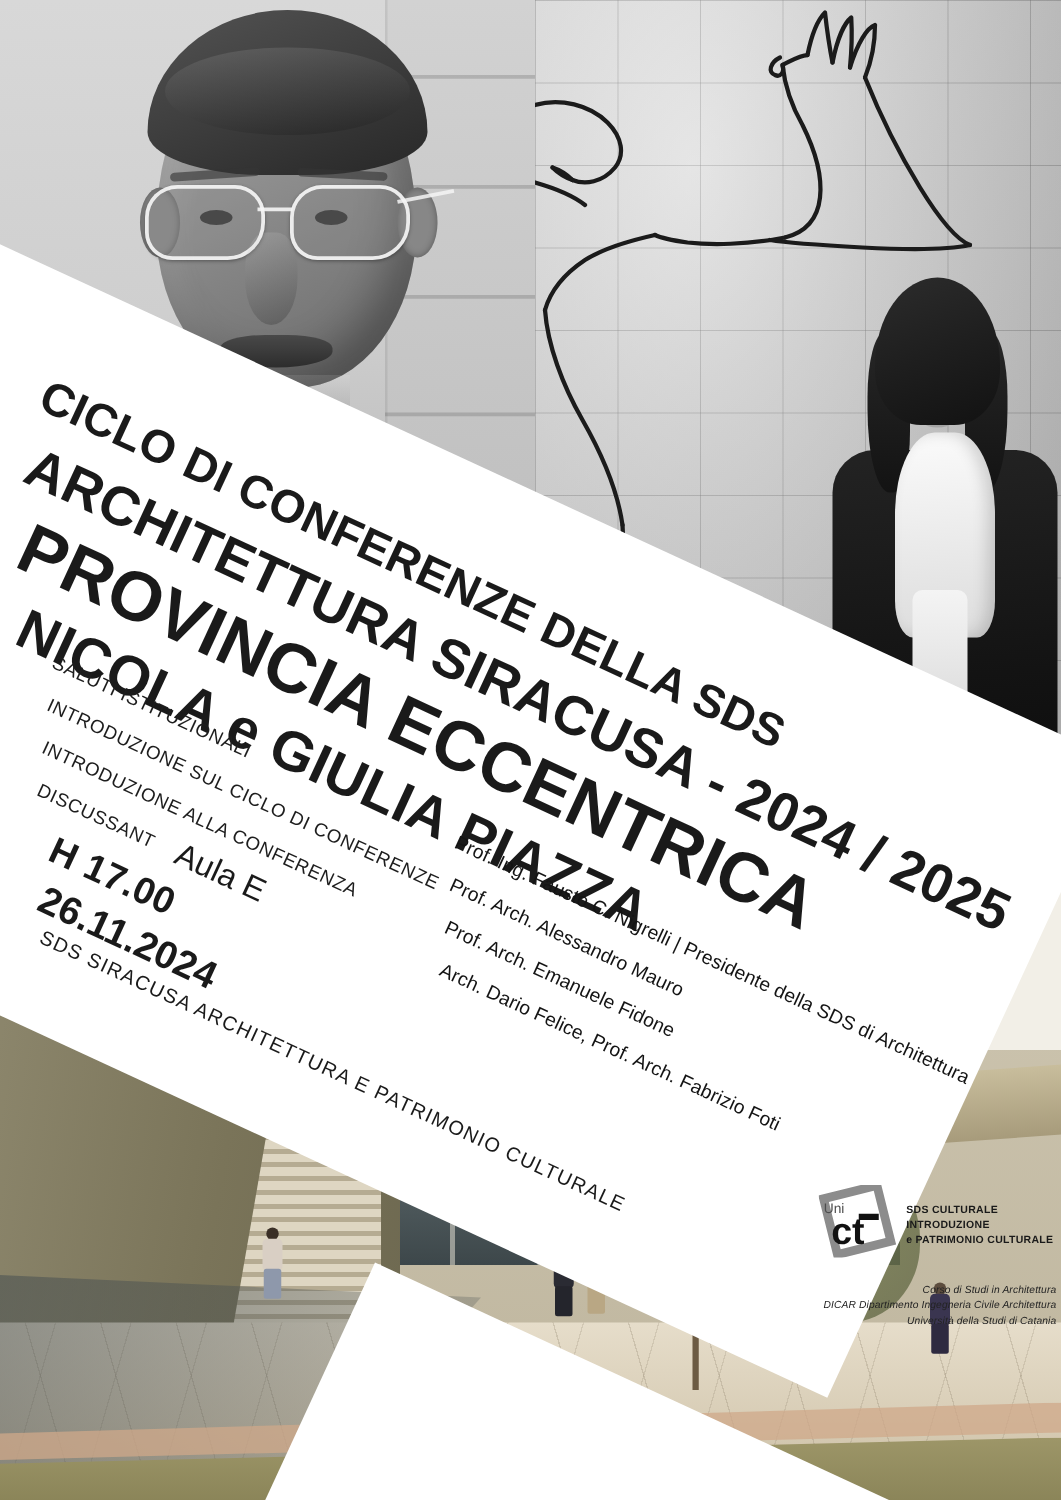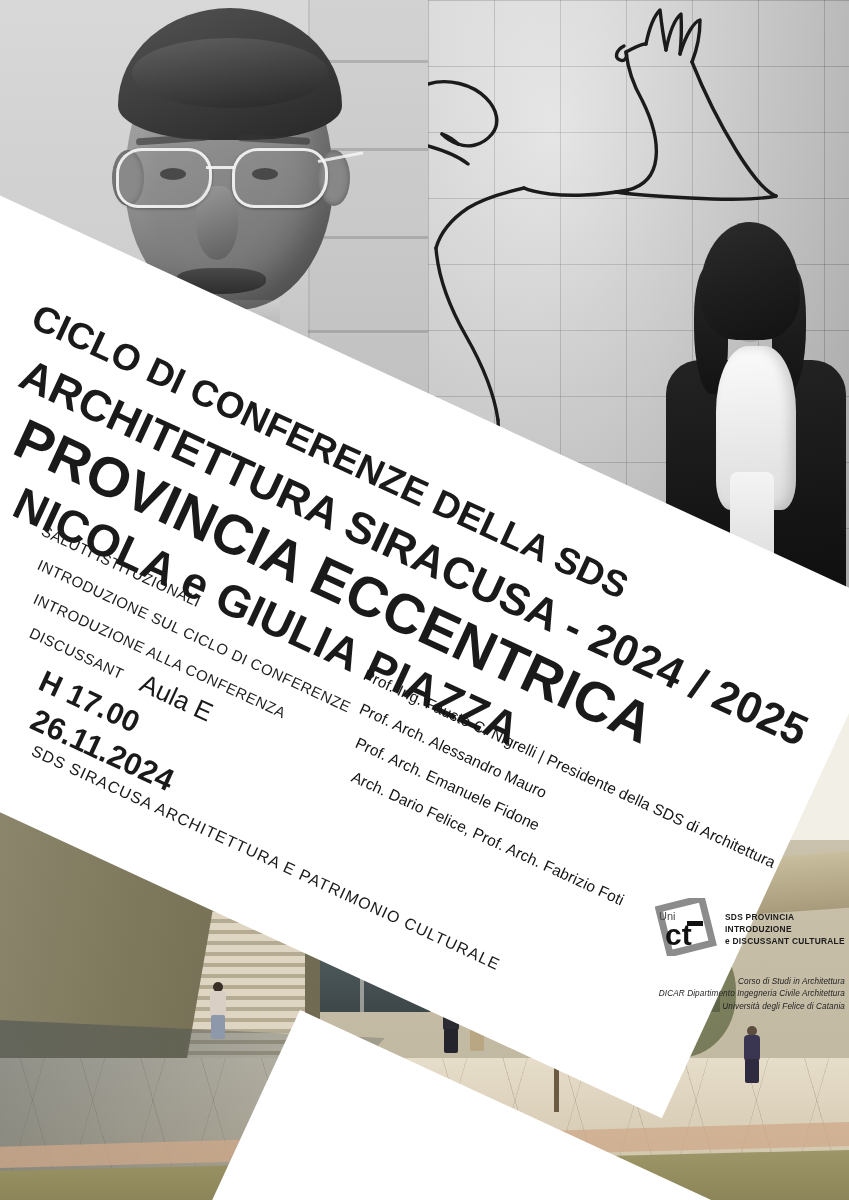"Uni" .logo-block { top: 898px -> 948px }
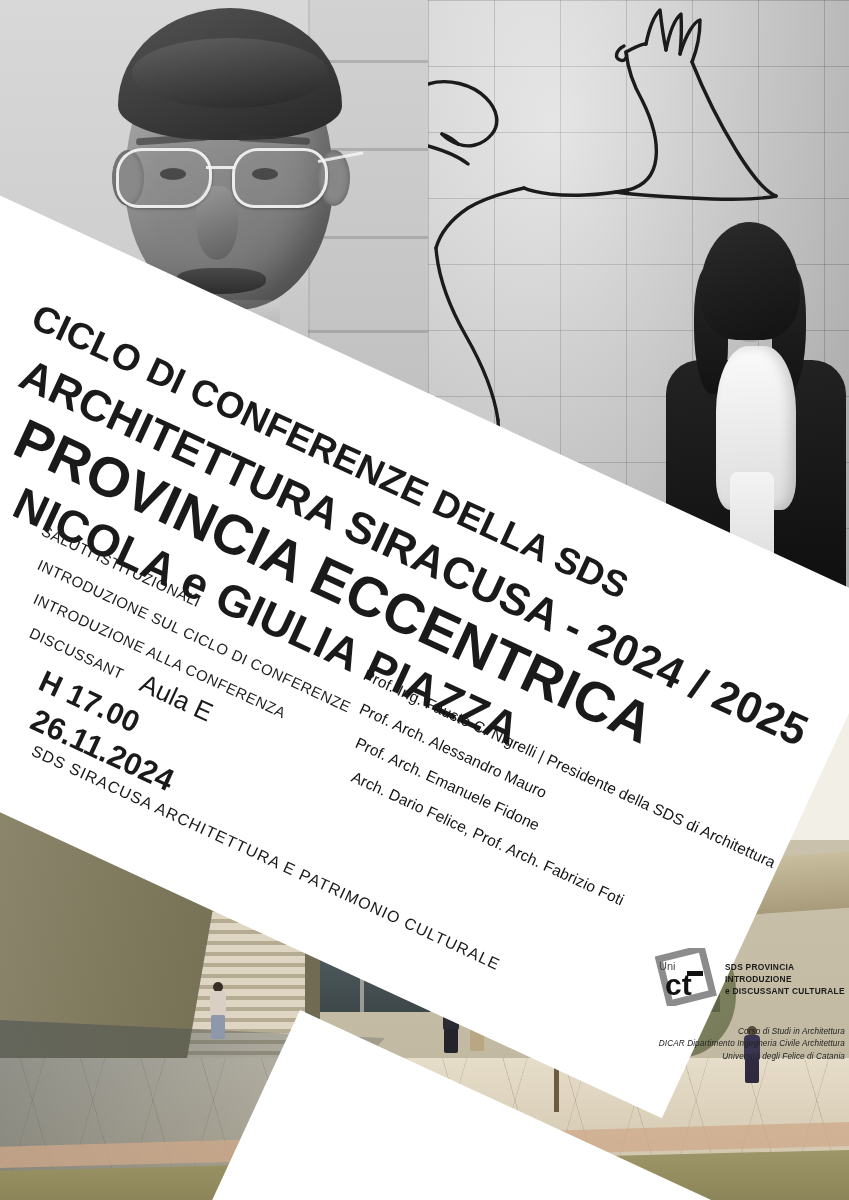"SDS PROVINCIA" div { text: PROVINCIA -> CULTURALE }
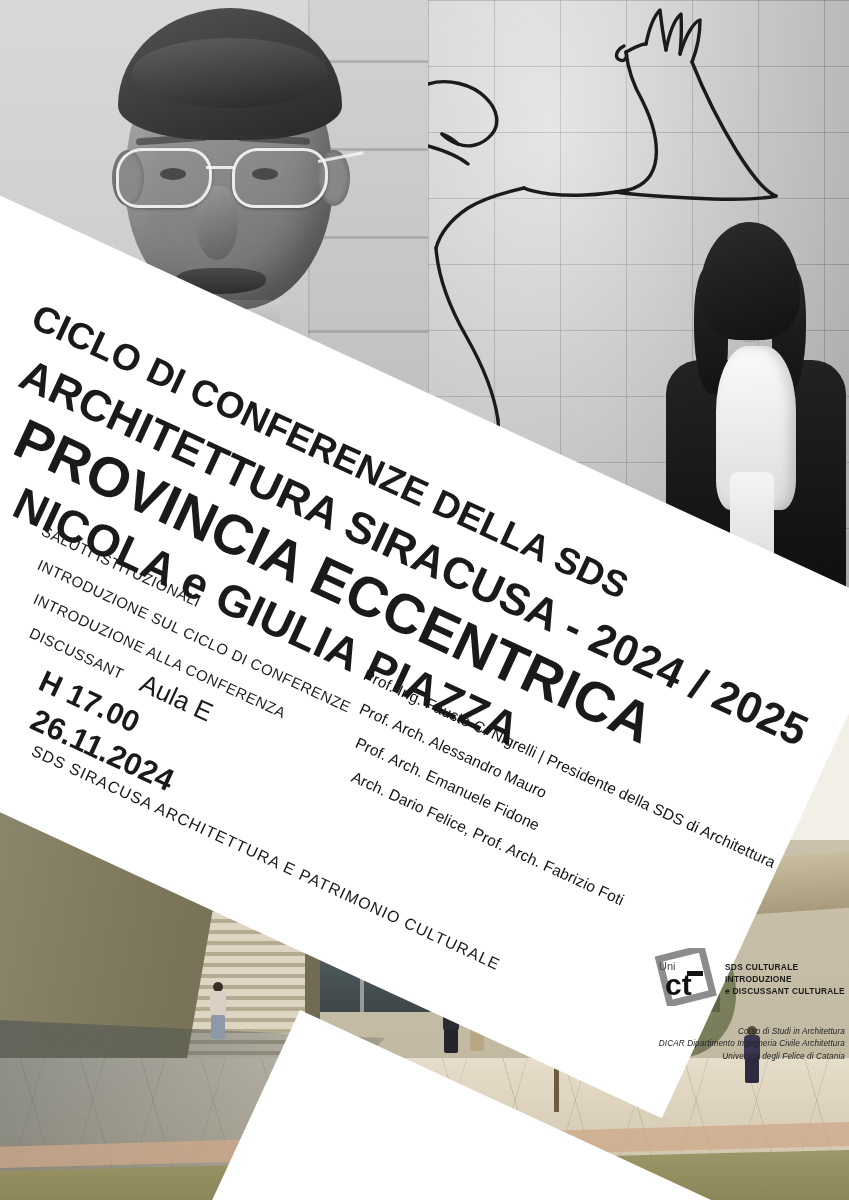"e DISCUSSANT CULTURALE" div { text: DISCUSSANT -> PATRIMONIO }
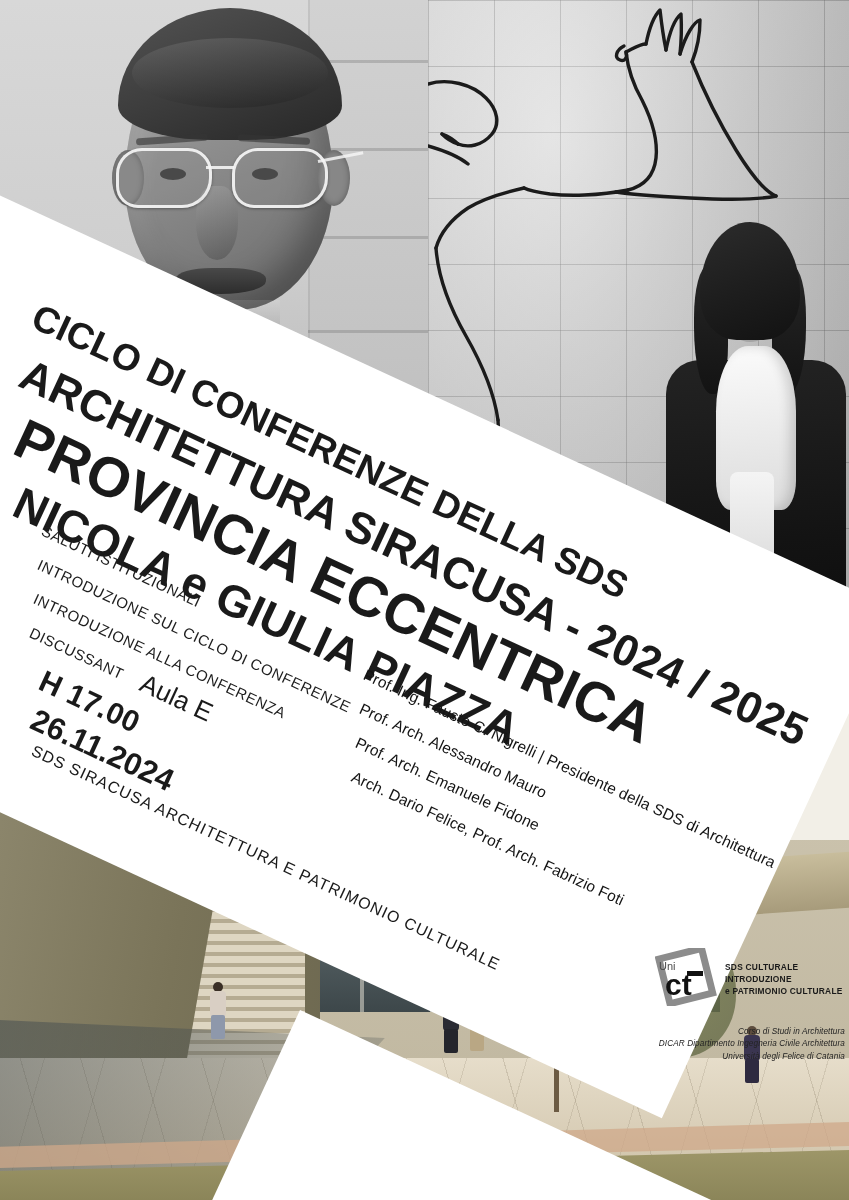"Università degli Felice di Catania" div { text: degli Felice -> della Studi }
